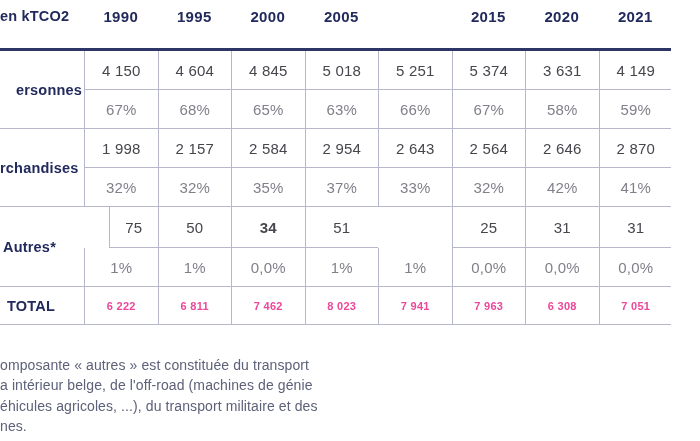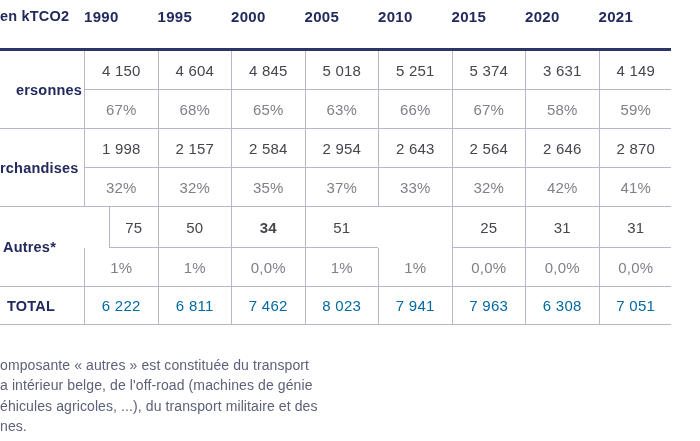"1990" .year-cell { text-align: left -> center }
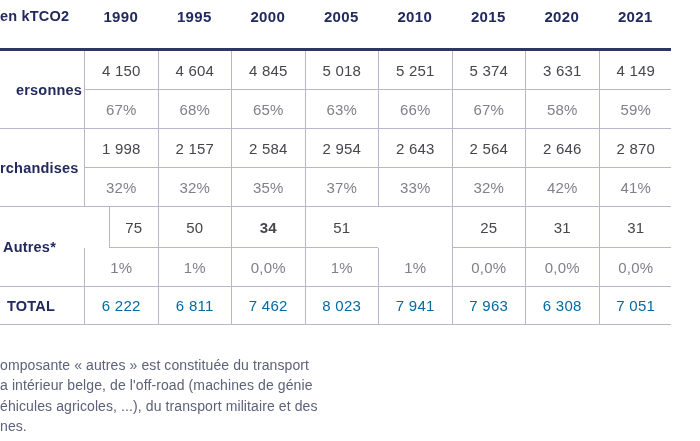"2010" div.year-cell { html: <div>2010</div> -> none }
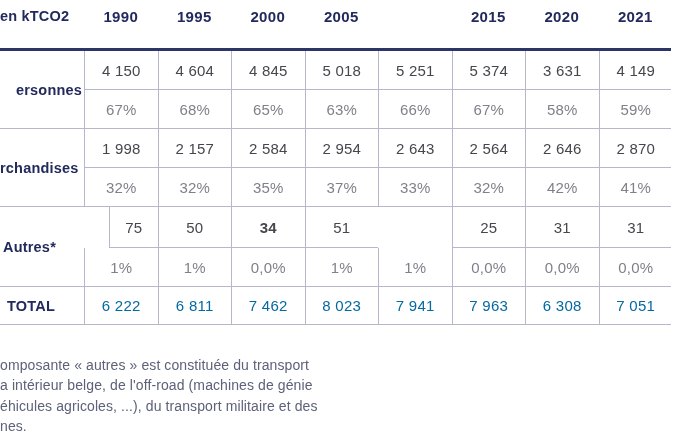"6 222" .totv { color: #0369a1 -> #ec4899; font-size: 15px -> 11px; font-weight: normal -> bold }
